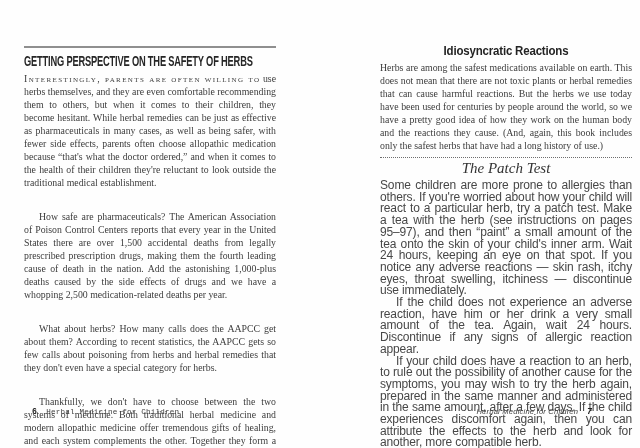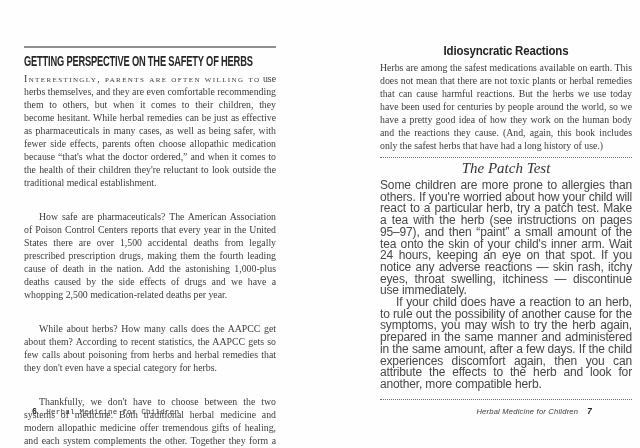"If the child does not" p.sans-body { html: none -> <p>If the child does not experience an adverse reaction, have him or her drink a very small amount of the tea. Again, wait 24 hours. Discontinue if any signs of allergic reaction appear.</p> }
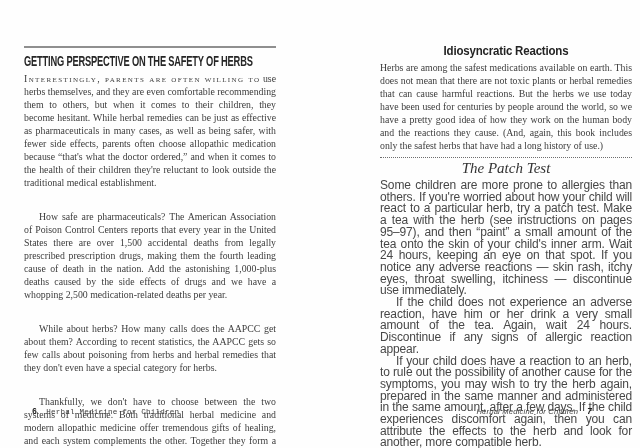"While about herbs? How many" p.serif-body { text: While -> What }
